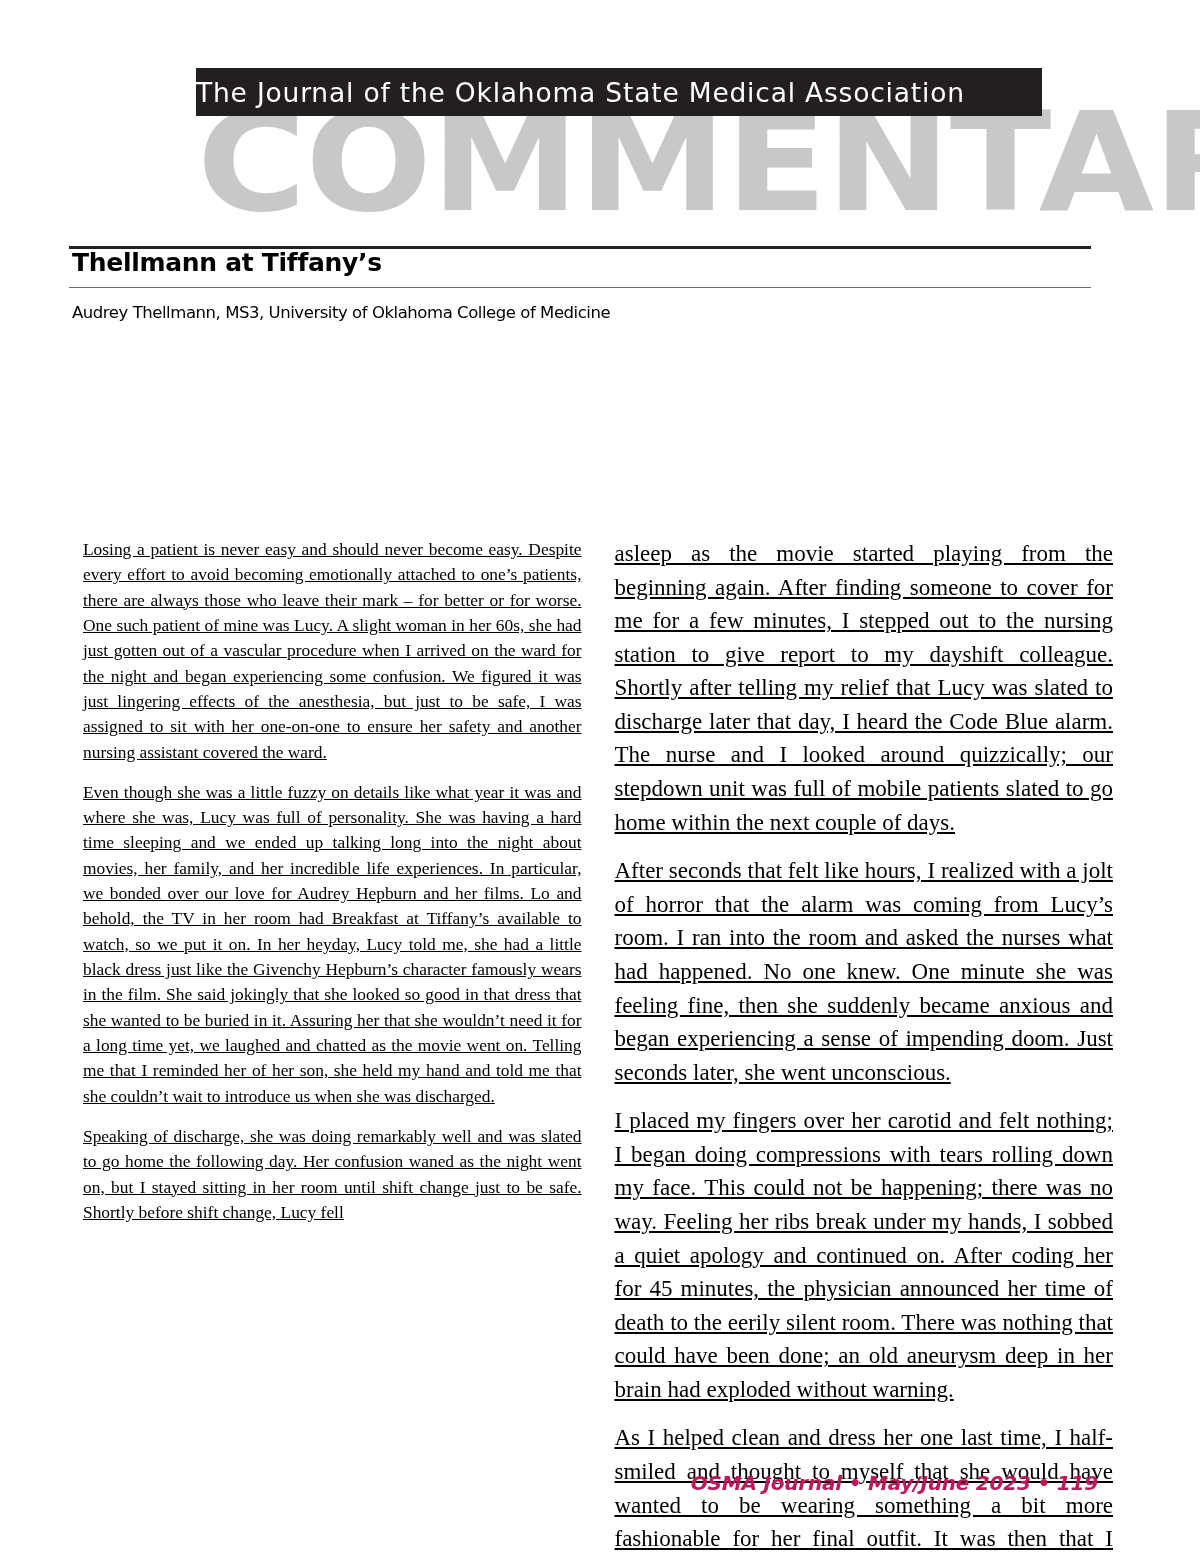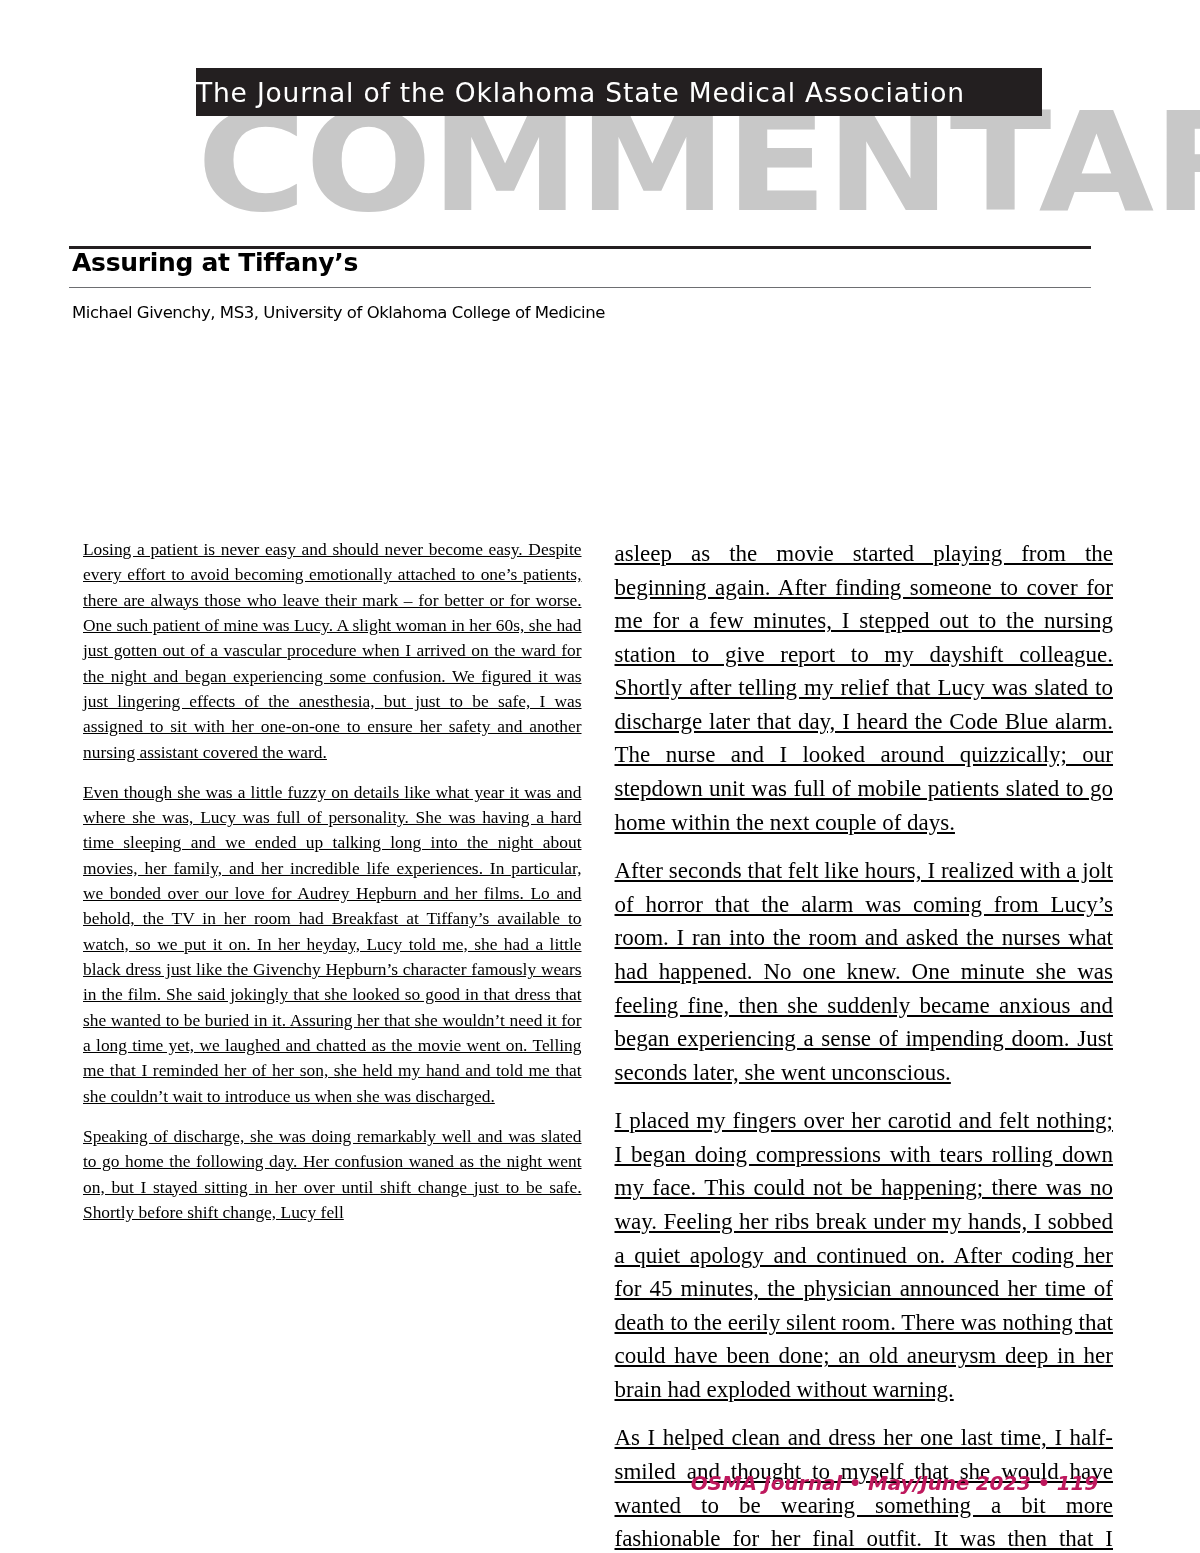"Assuring at Tiffany’s" h1.article-title { text: Assuring -> Thellmann }
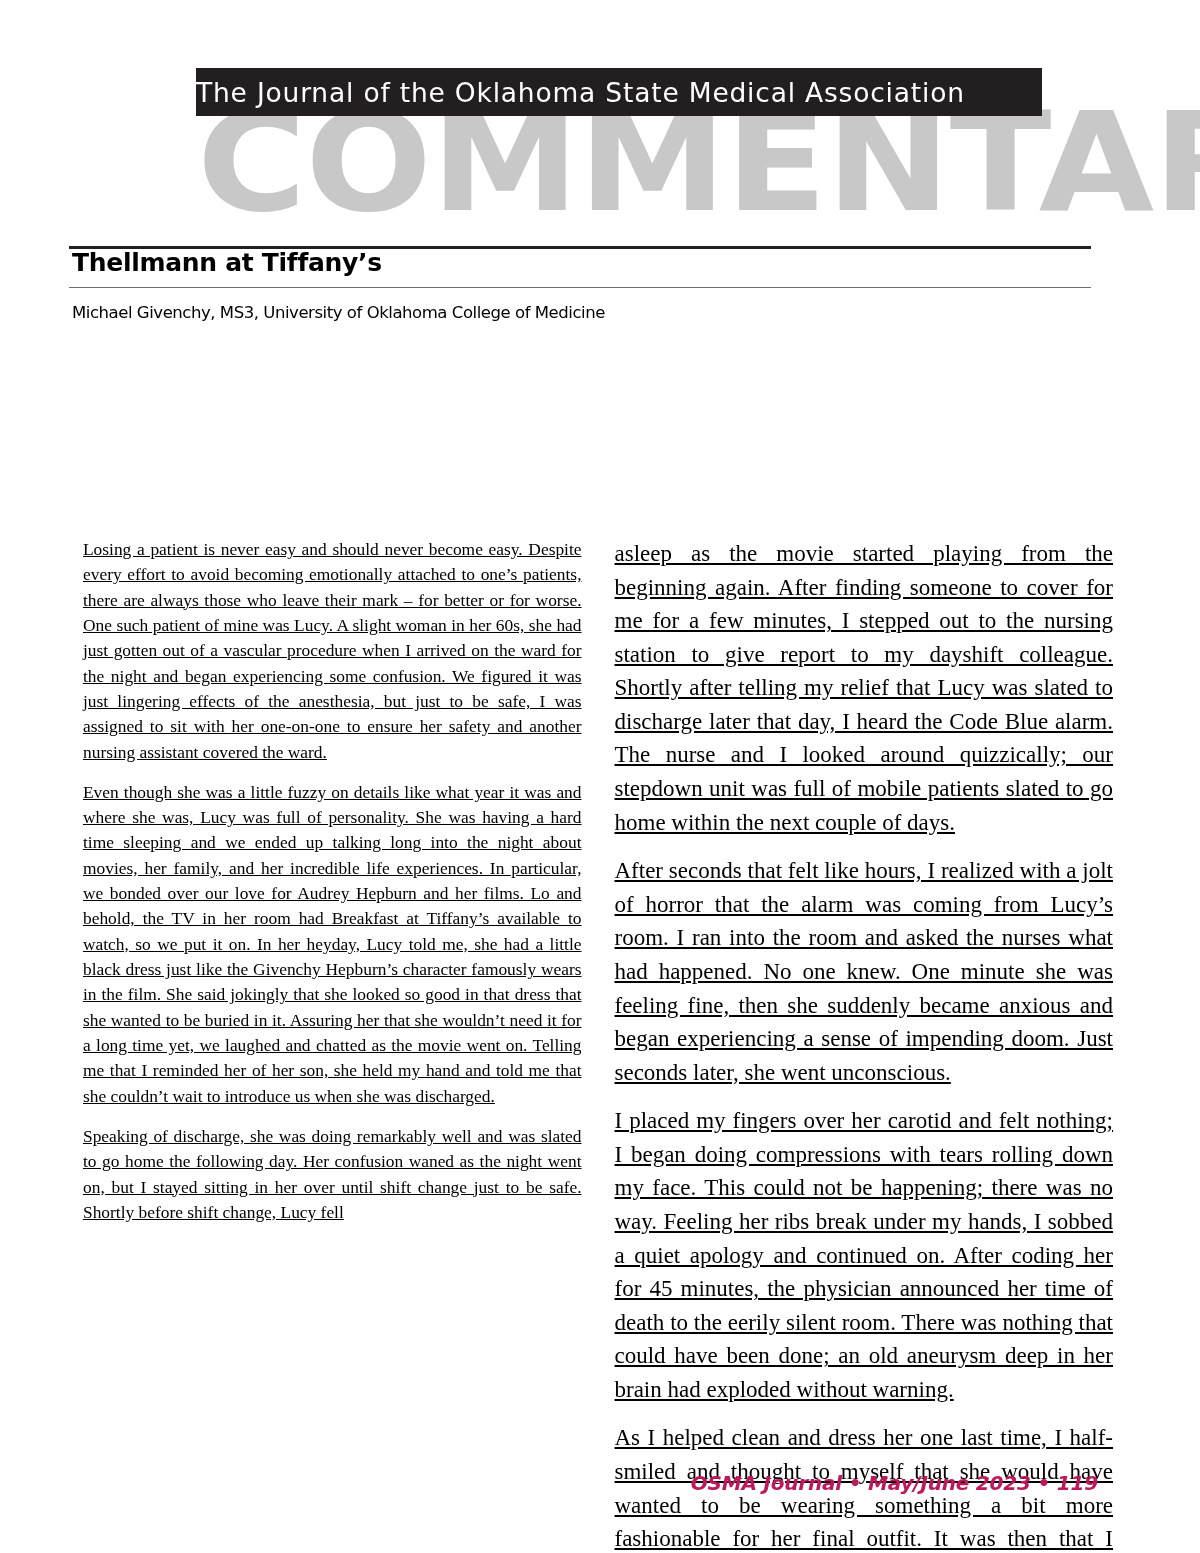"Michael Givenchy, MS3, University of" div.byline { text: Michael Givenchy -> Audrey Thellmann }
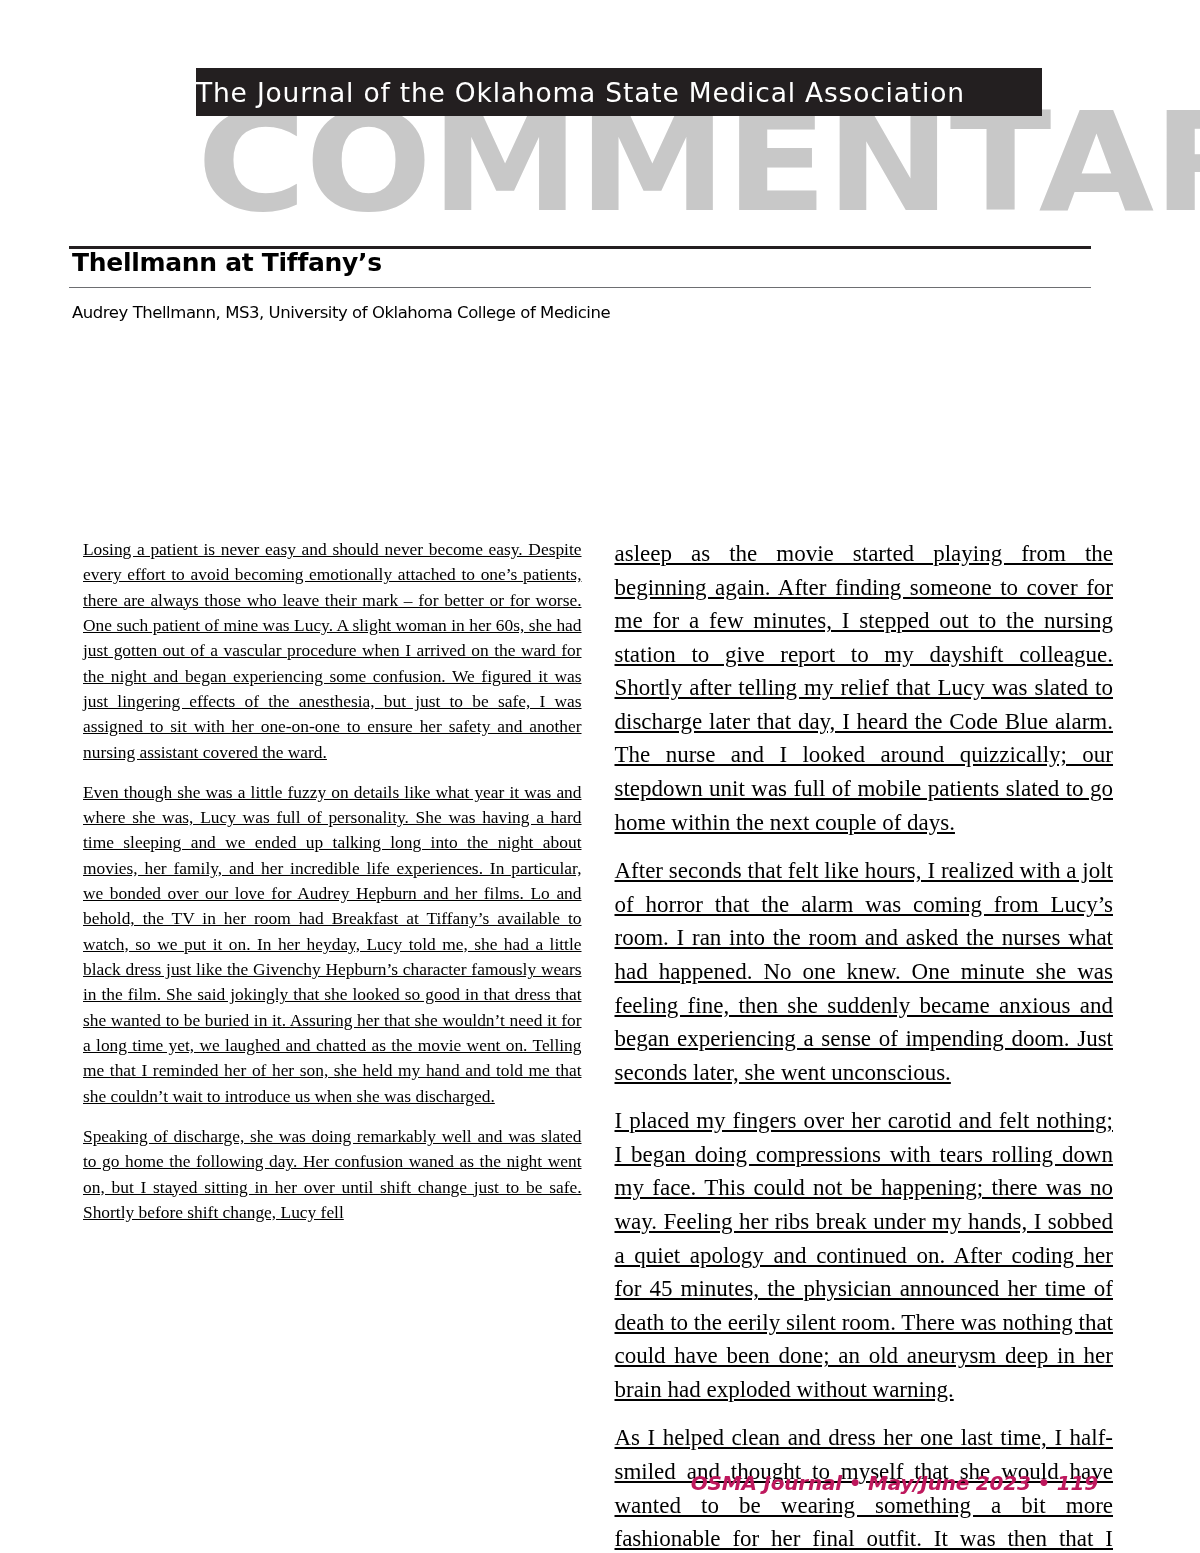"Speaking of discharge, she was" p { text: over -> room }
